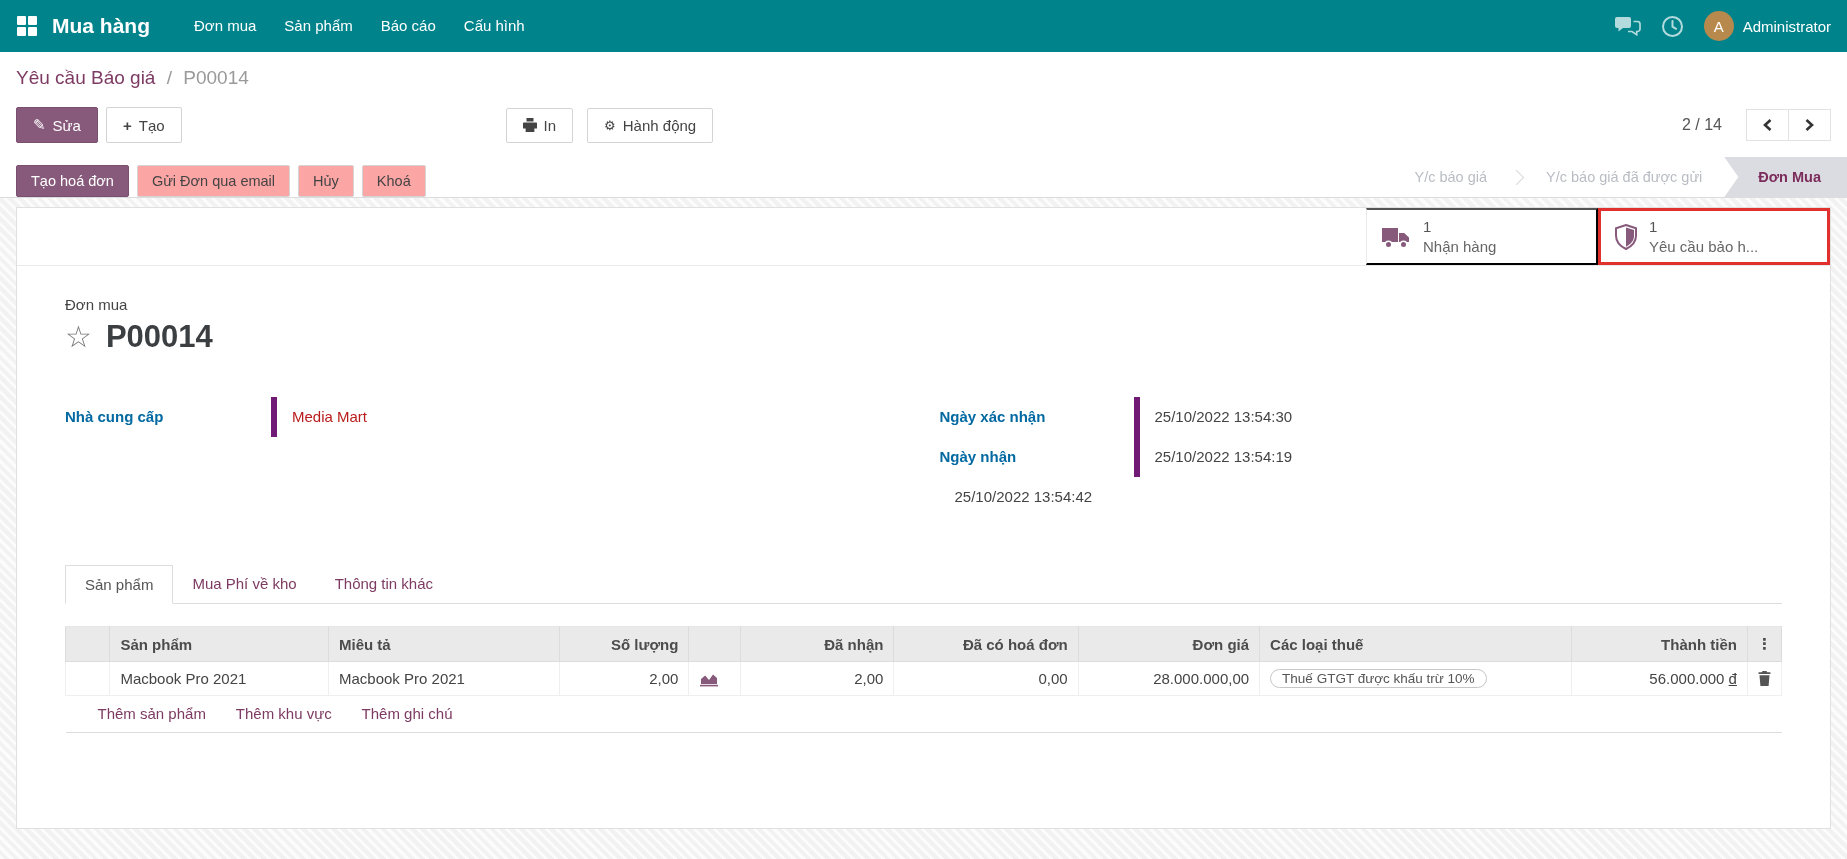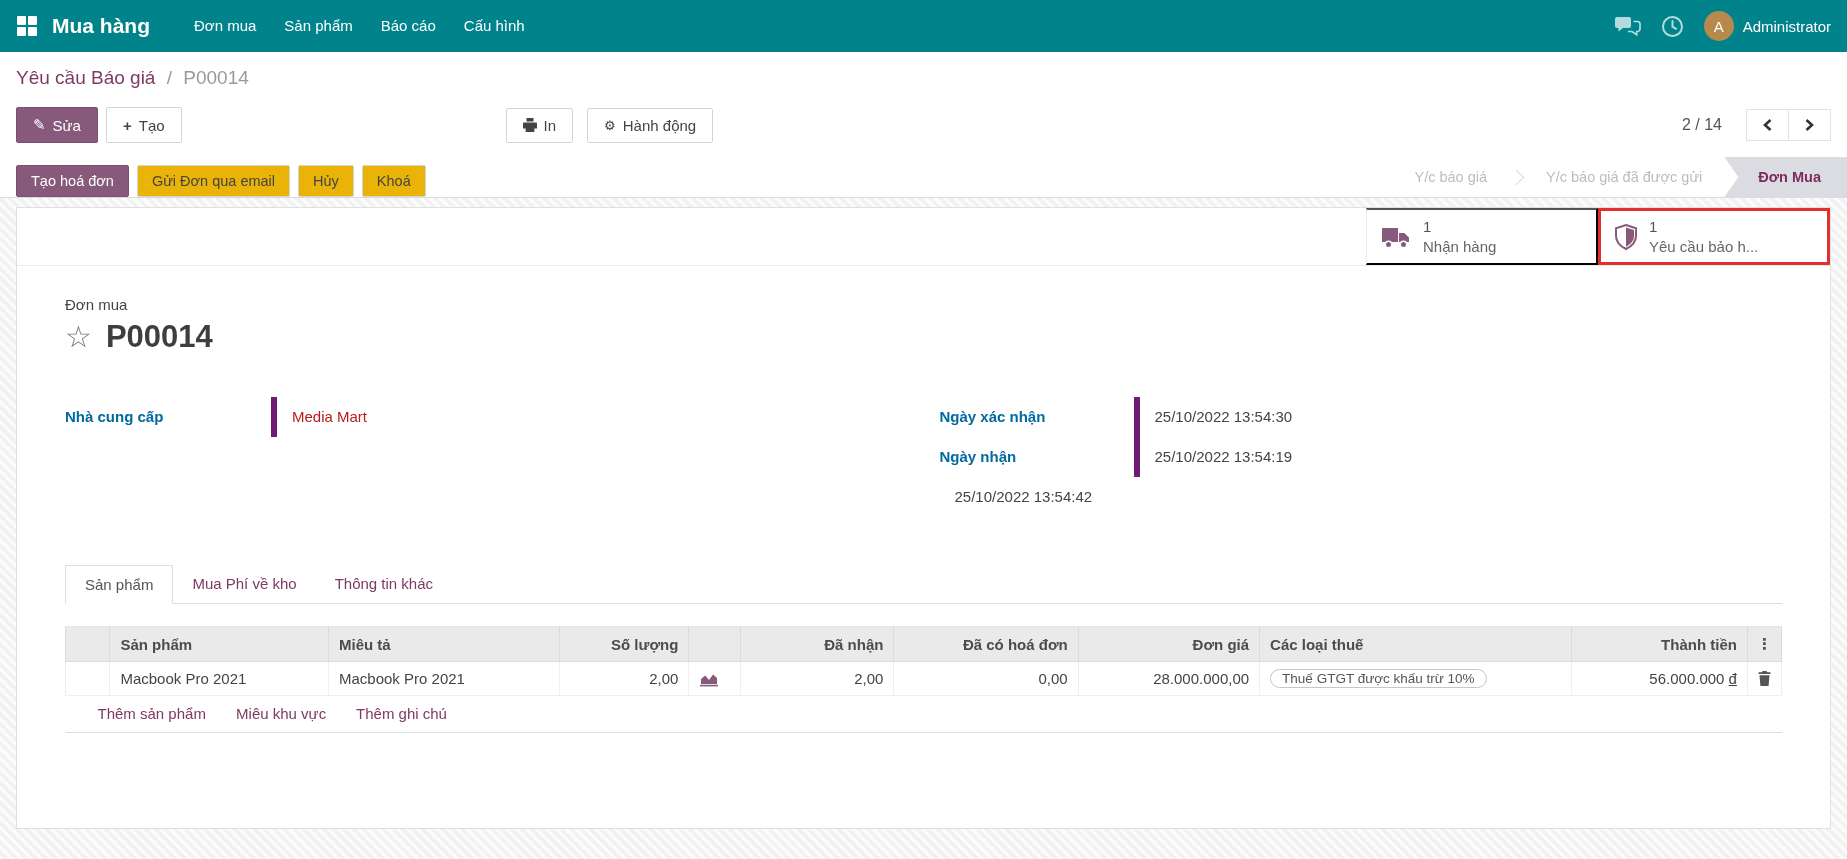"Gửi Đơn qua email" .sbtn { background: #eab308 -> #fca5a5 }
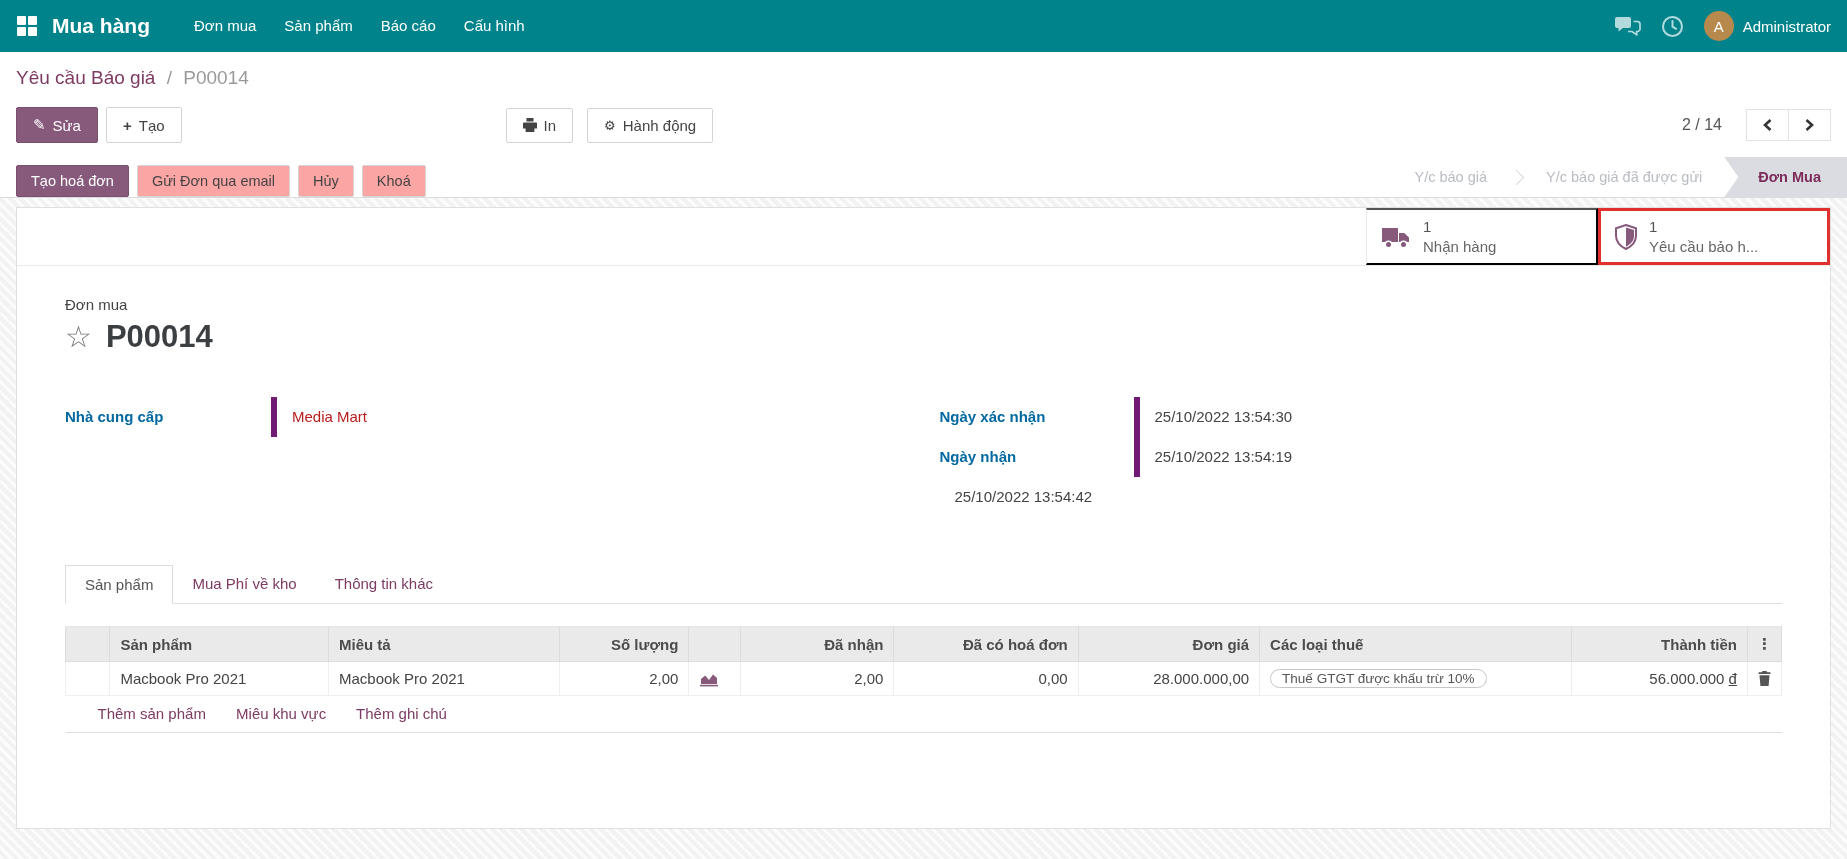"Miêu khu vực" span.add-link { text: Miêu -> Thêm }
